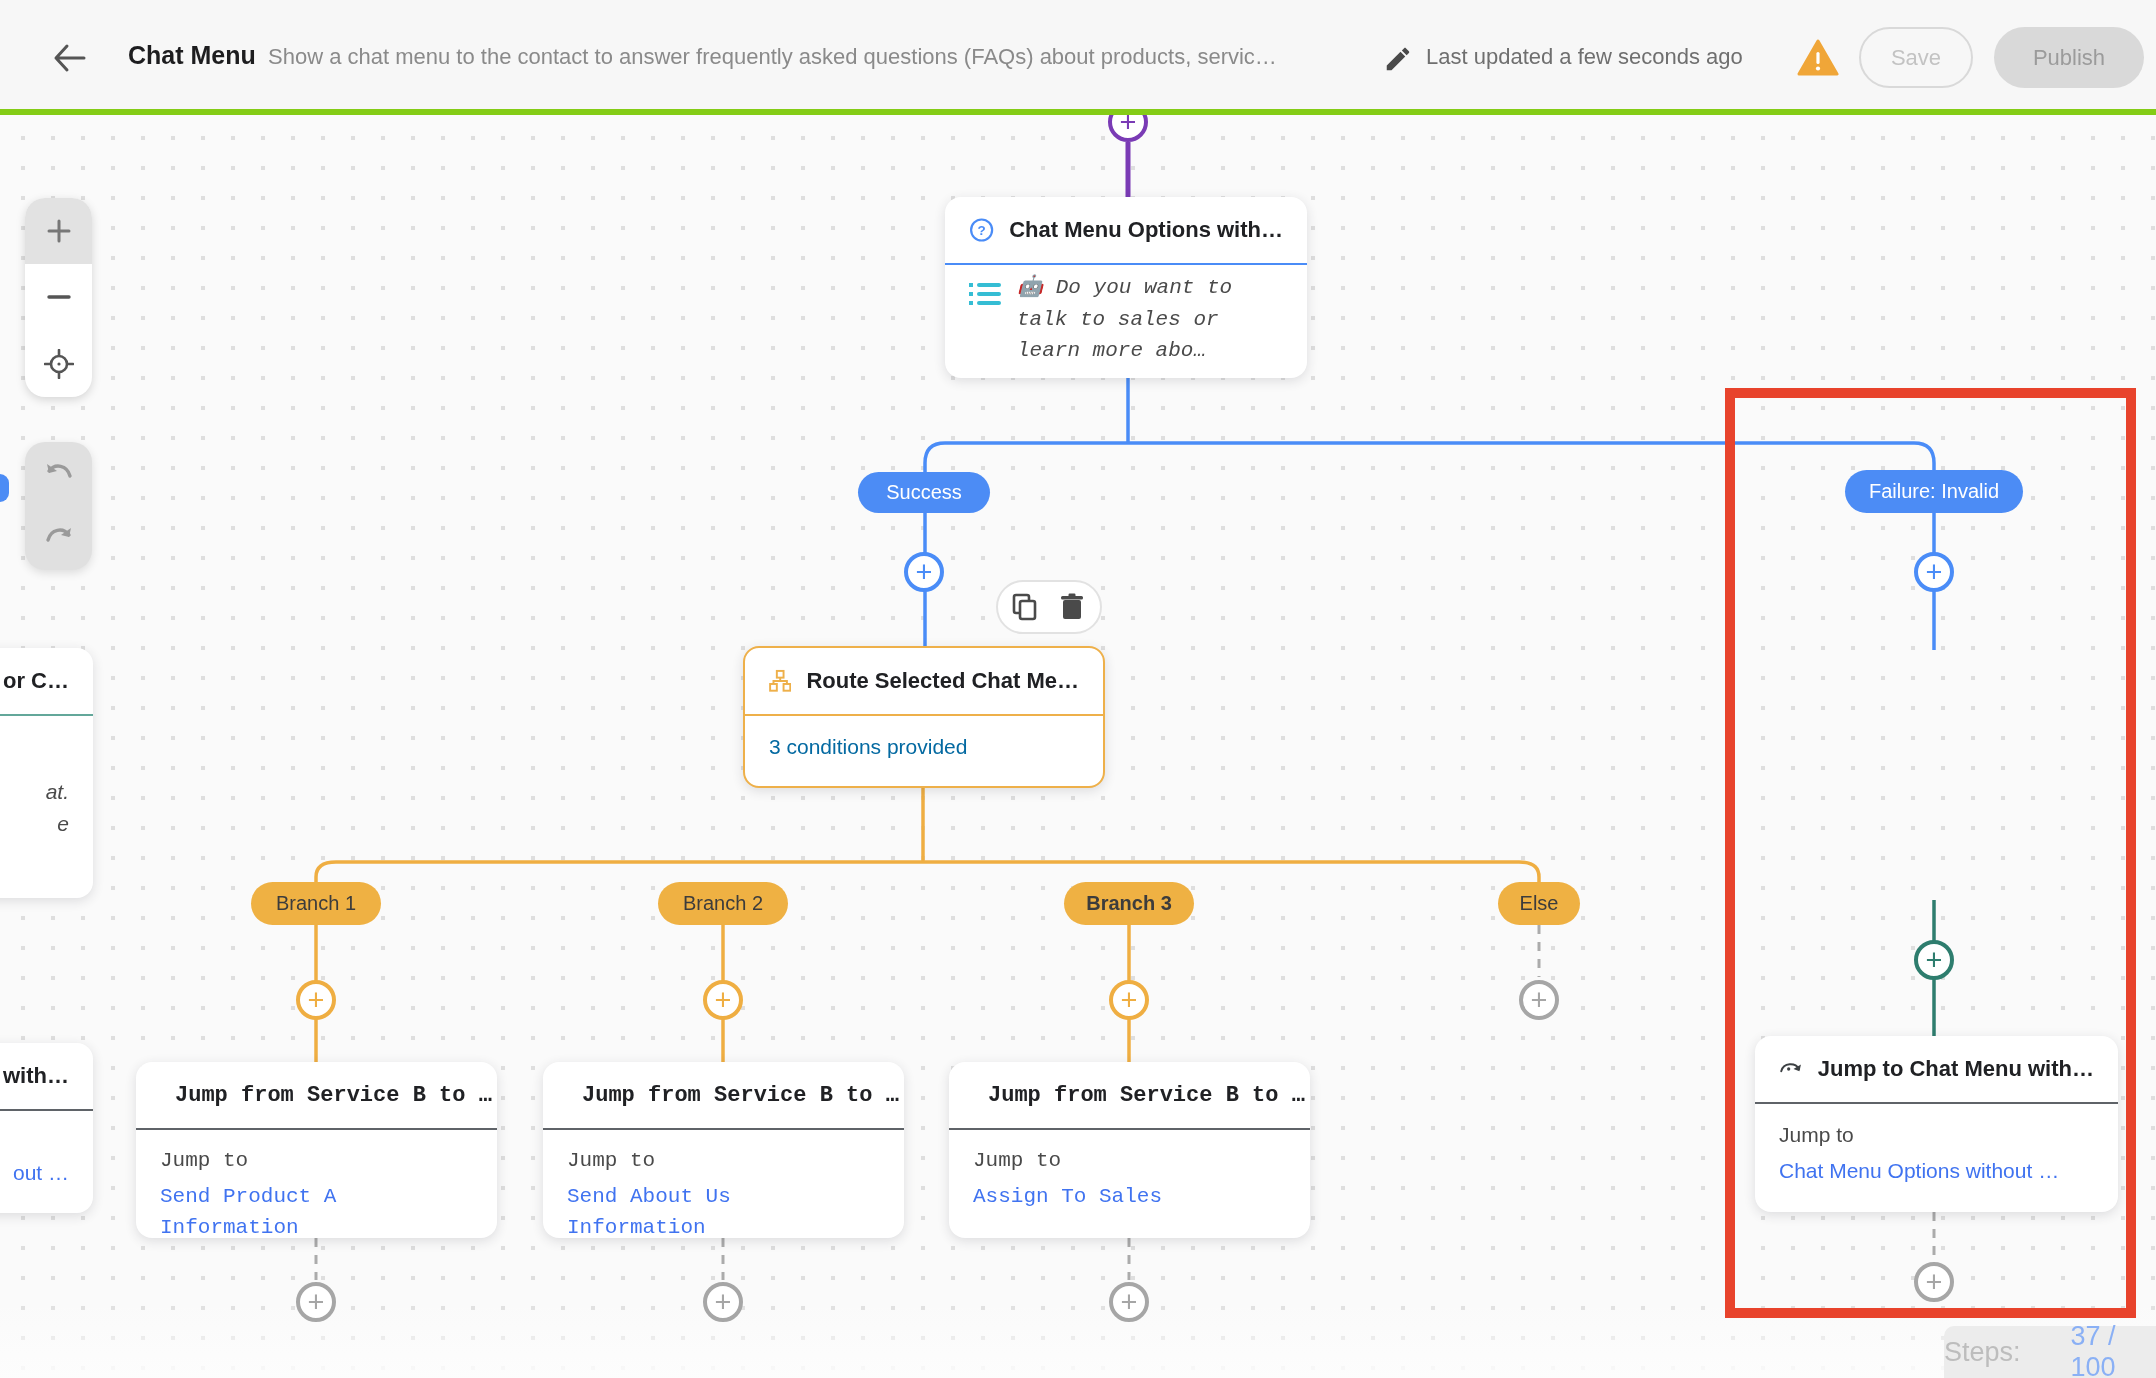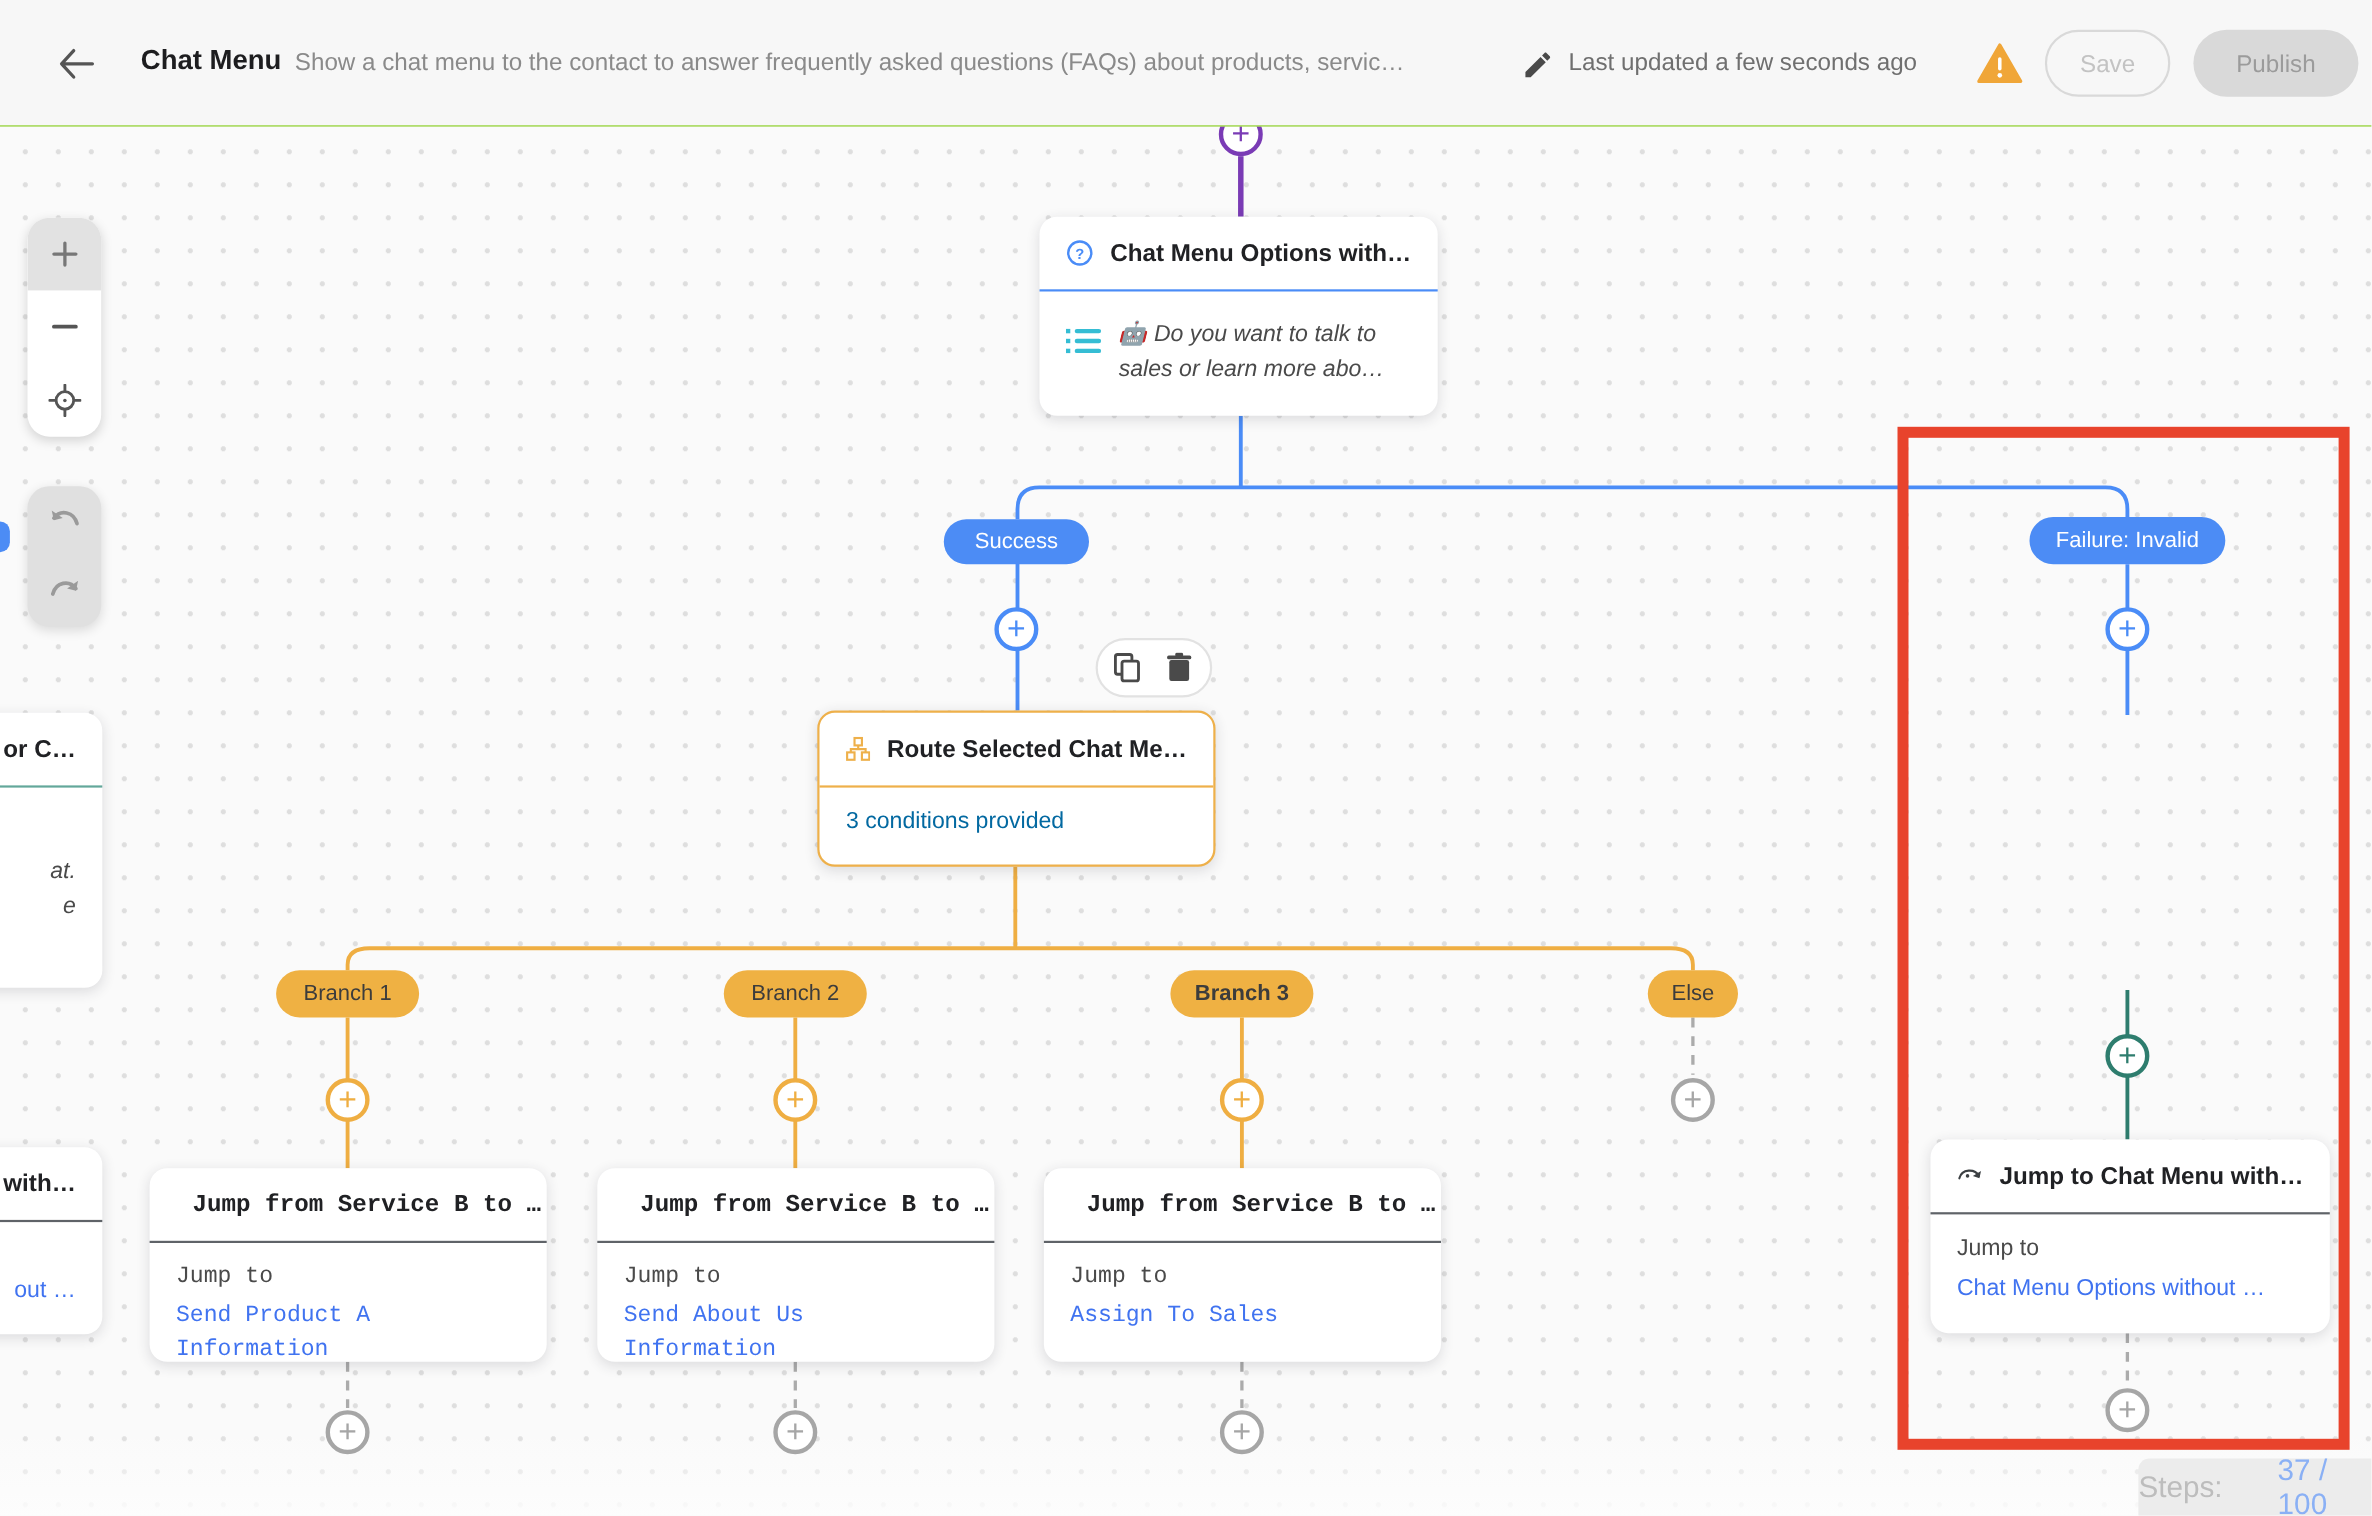"Chat Menu" .header { border-bottom: 1px solid #84cc16 -> 6px solid #84cc16 }
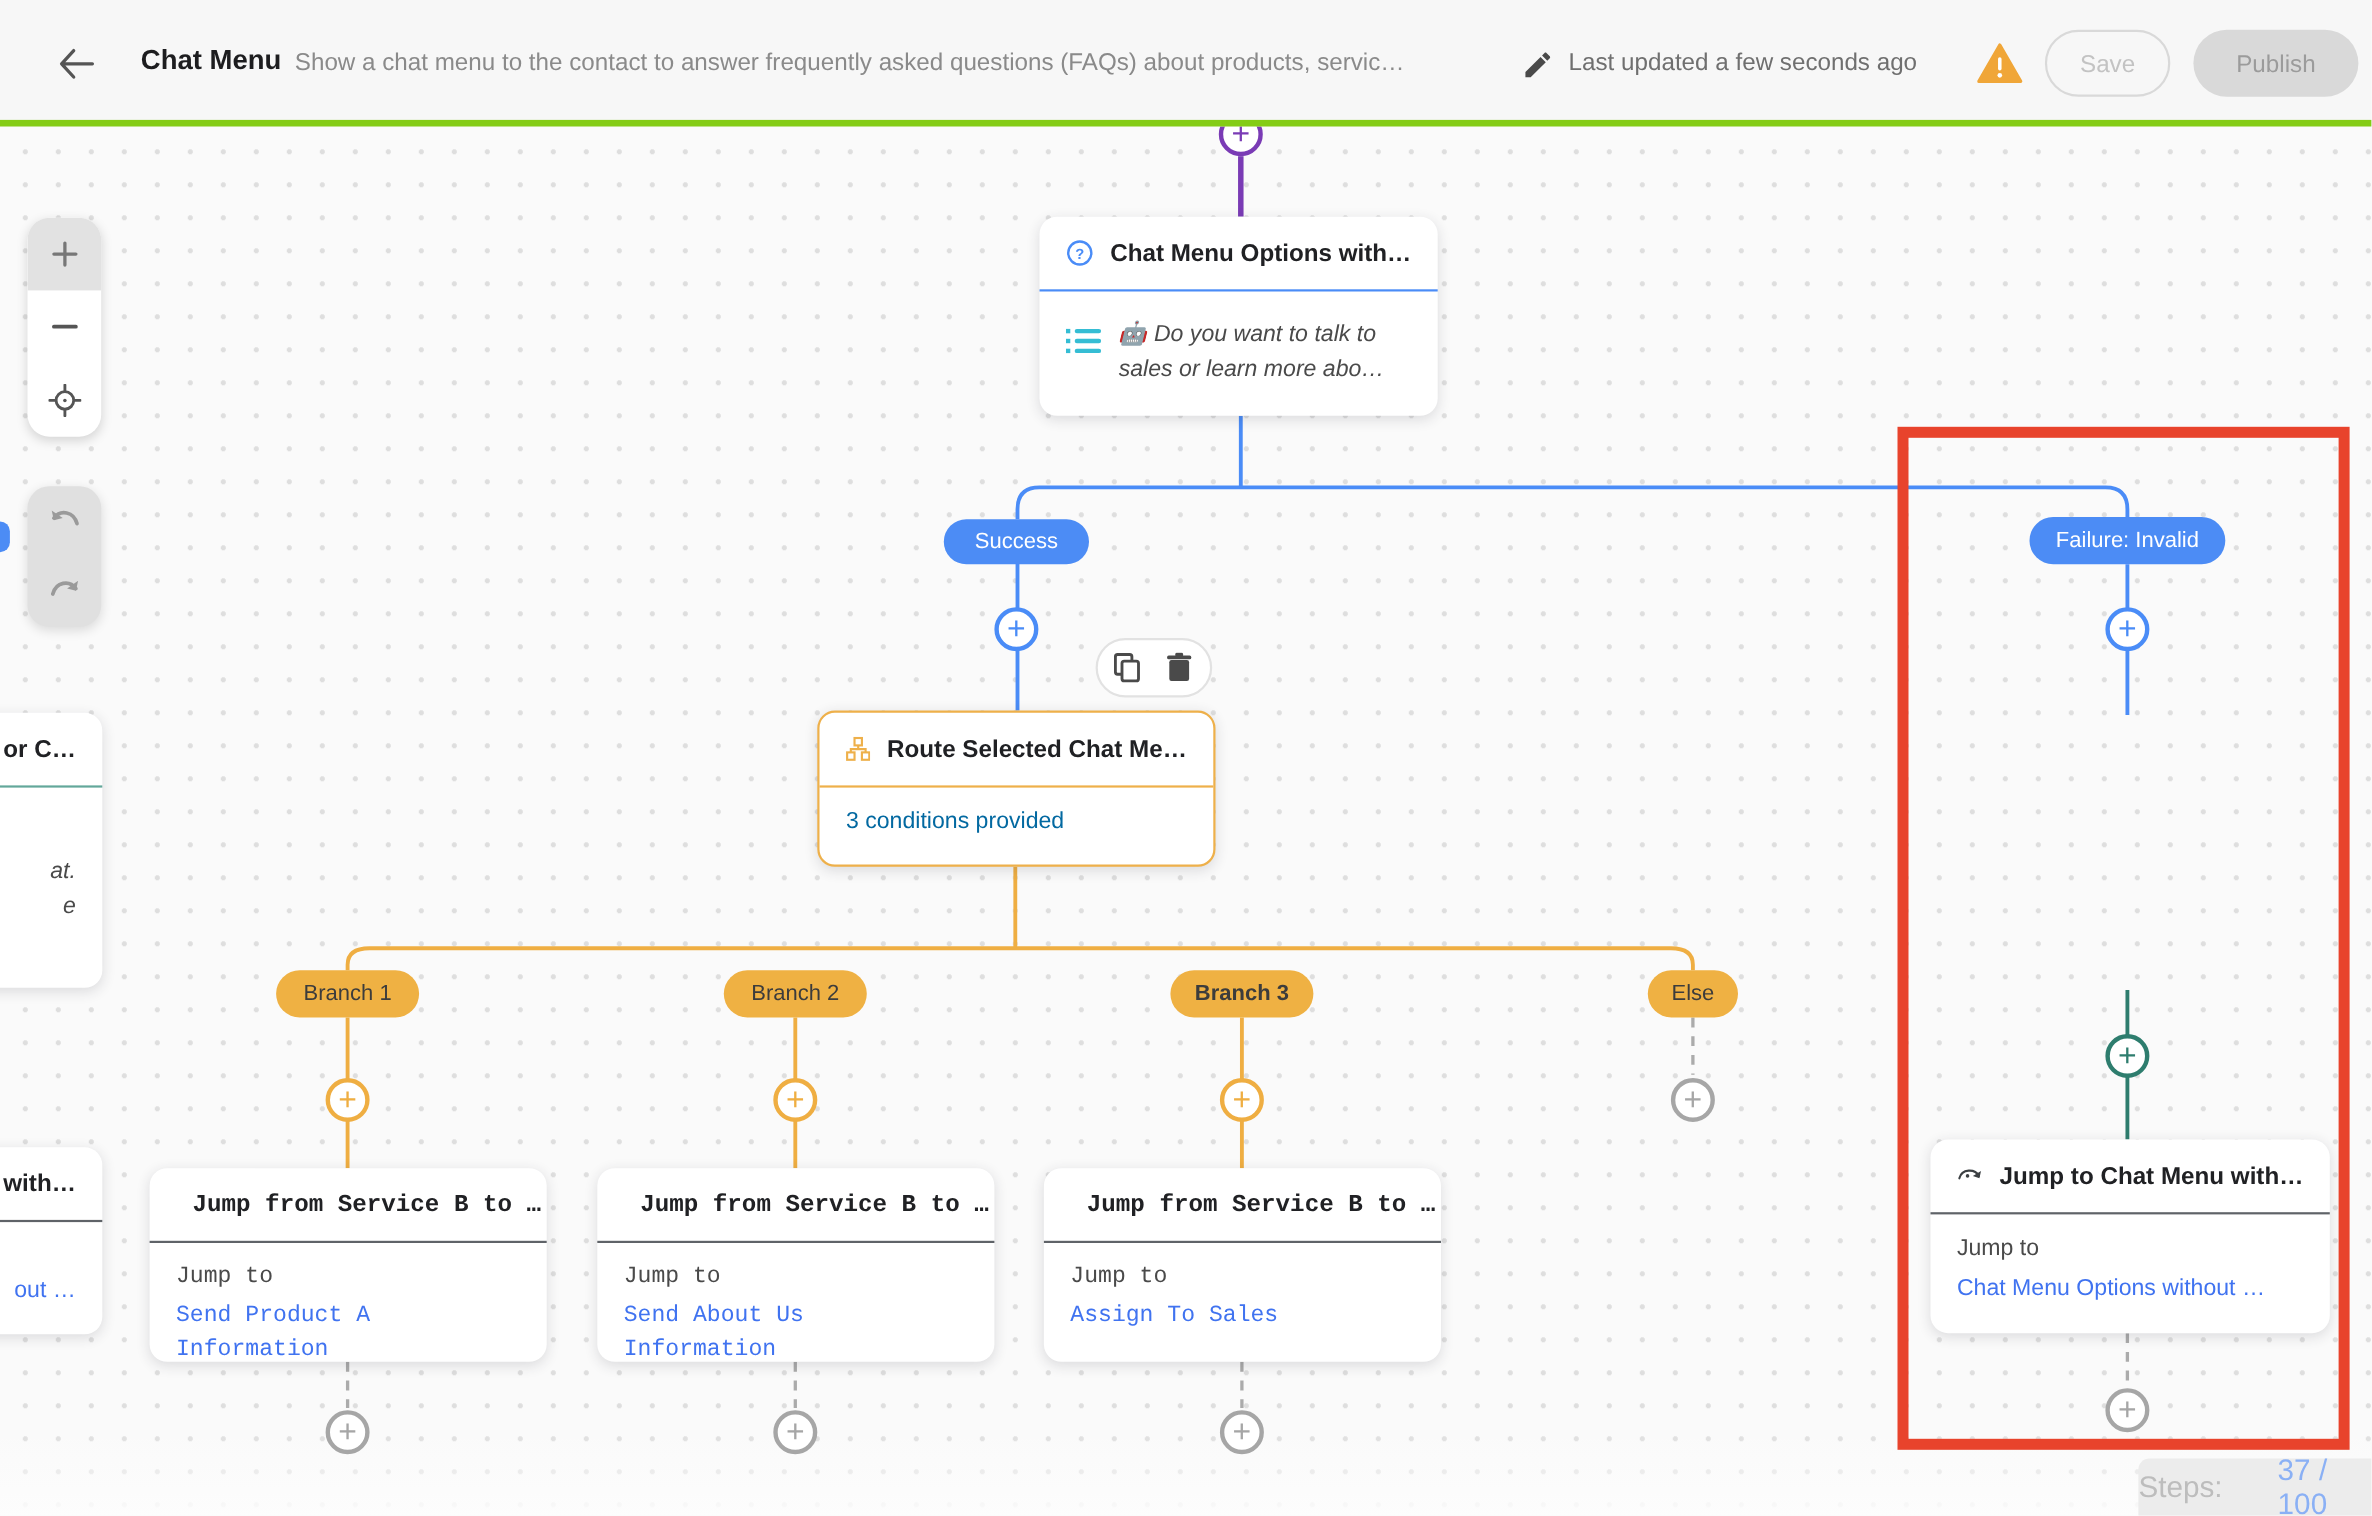"🤖 Do you want to" #node-chat-options .node-bd { font-family: none -> Liberation Mono, monospace; padding-top: 23px -> 7px }
